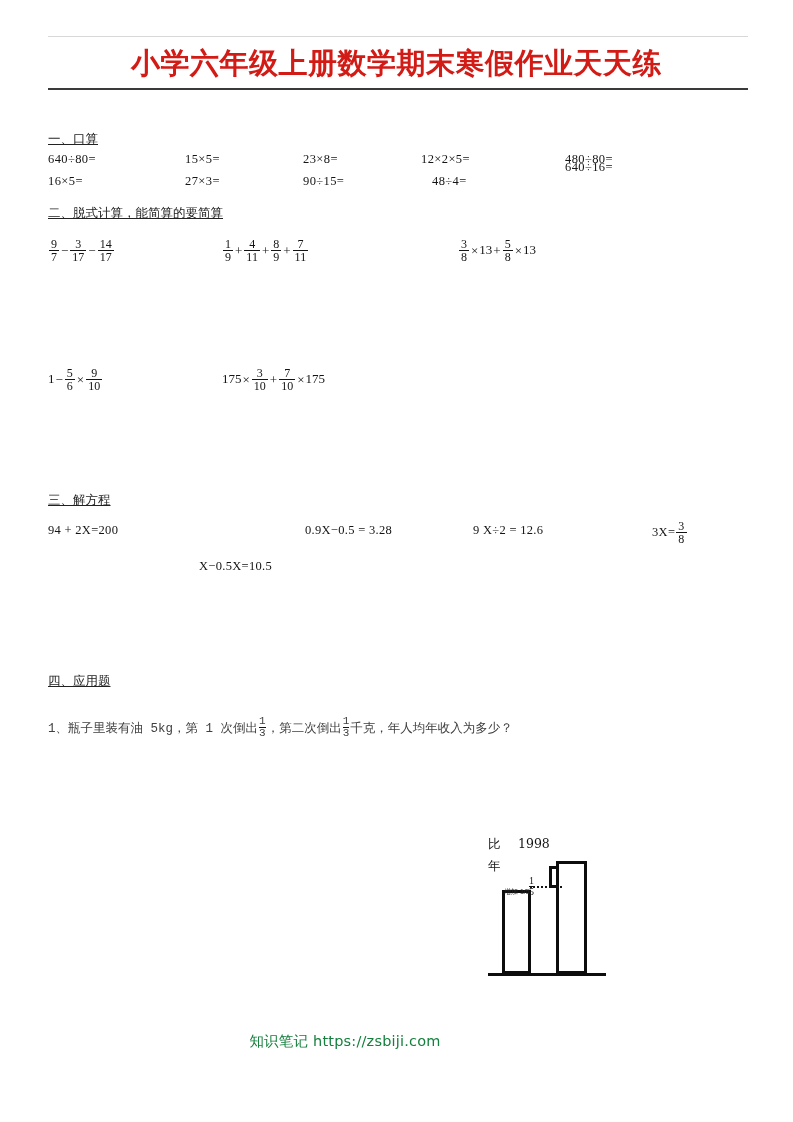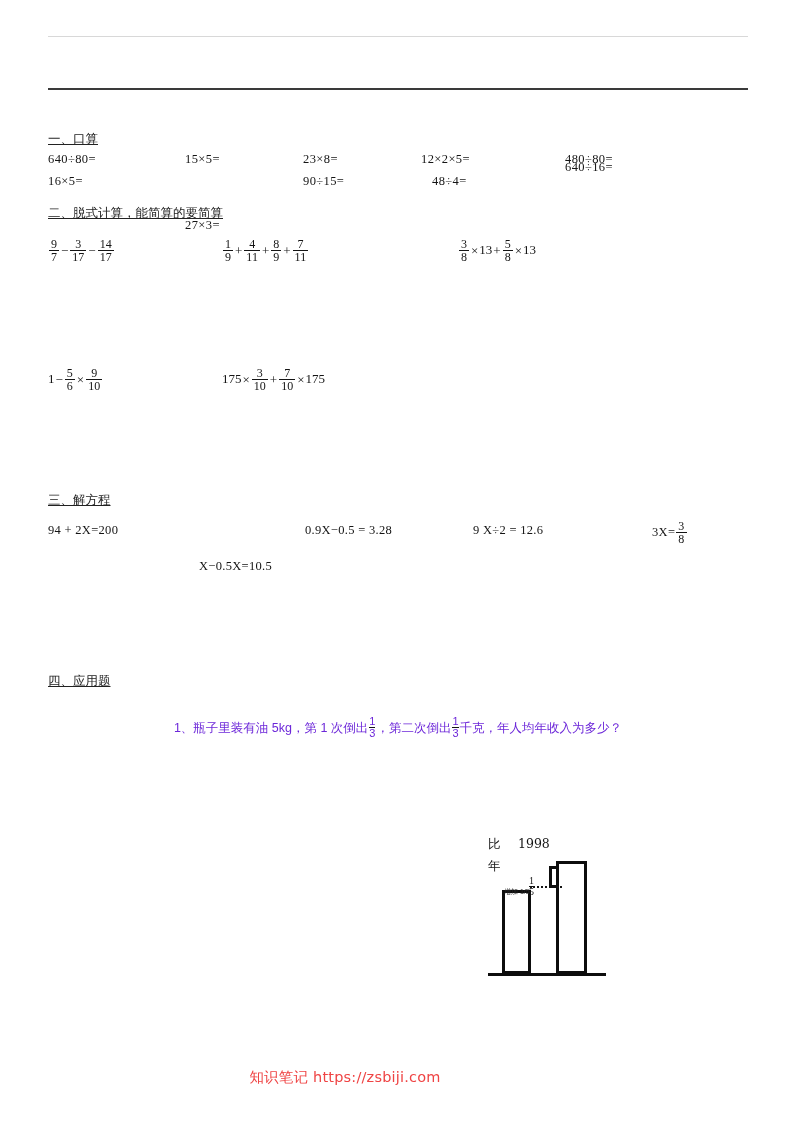"小学六年级上册数学期末寒假作业天天练" div.title { html: none -> <div>小学六年级上册数学期末寒假作业天天练</div> }
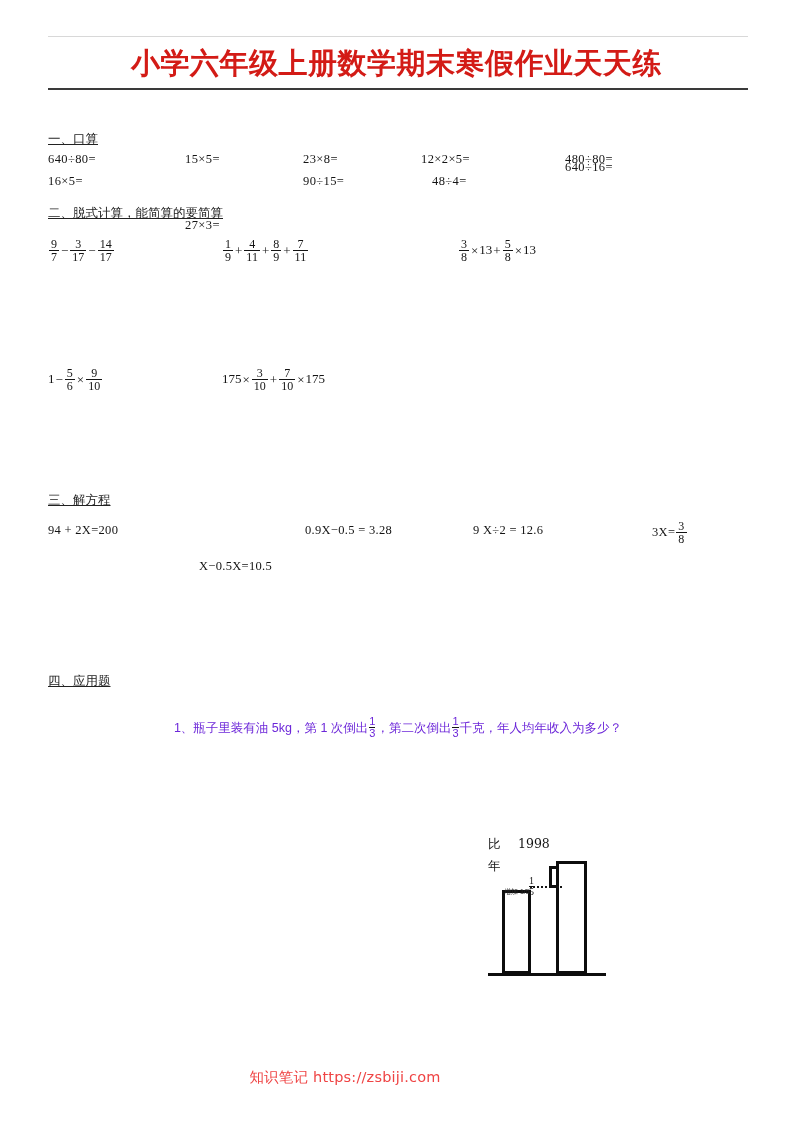"27×3=" div.oral-cell { margin-top: 44px -> none }
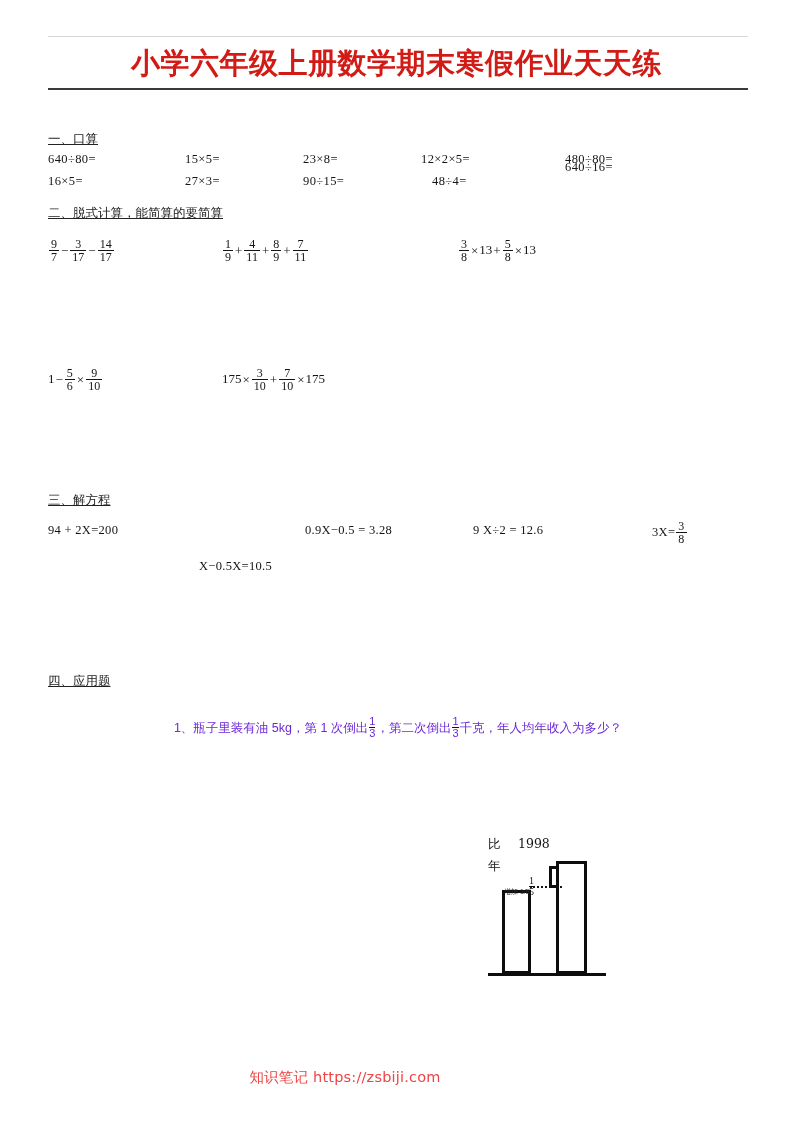"1、瓶子里装有油 5kg，第 1 次倒出" .wp { color: #6d28d9 -> #404040; font-family: Liberation Sans, sans-serif -> Liberation Mono, monospace; text-align: center -> none }
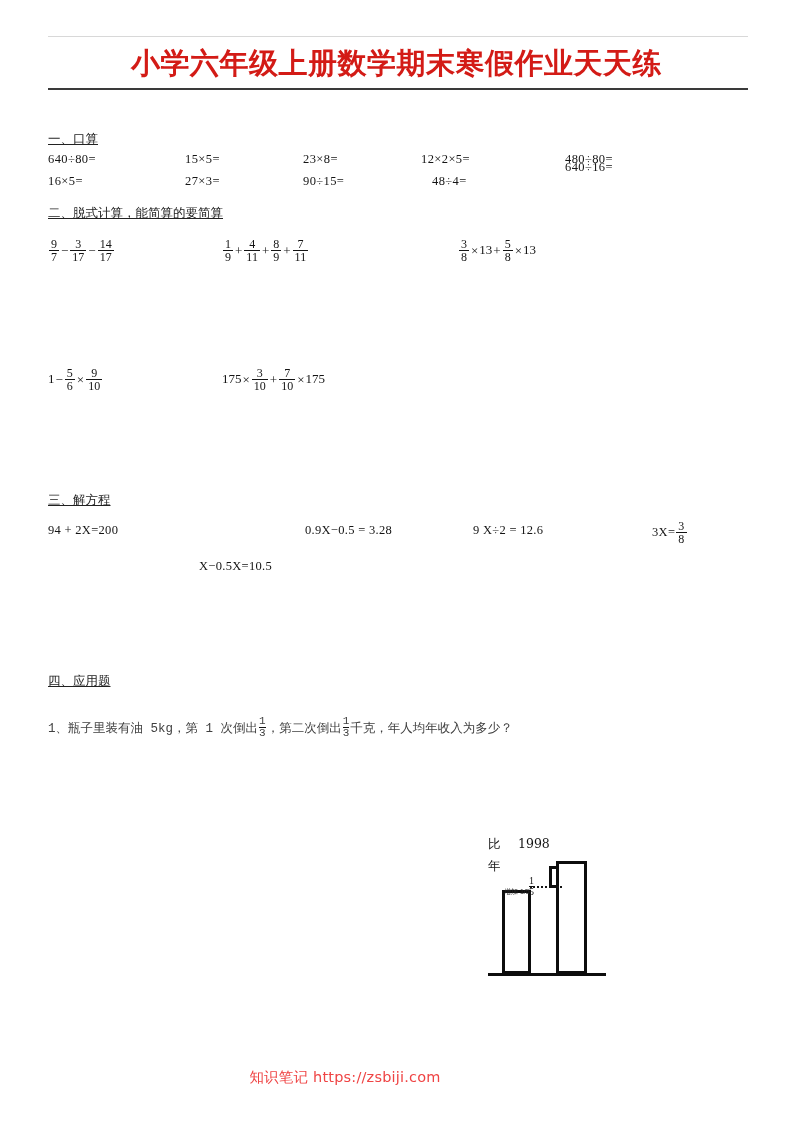"知识笔记 https://zsbiji.com" .watermark { color: #ef4444 -> #15803d; top: 1068px -> 1032px }
